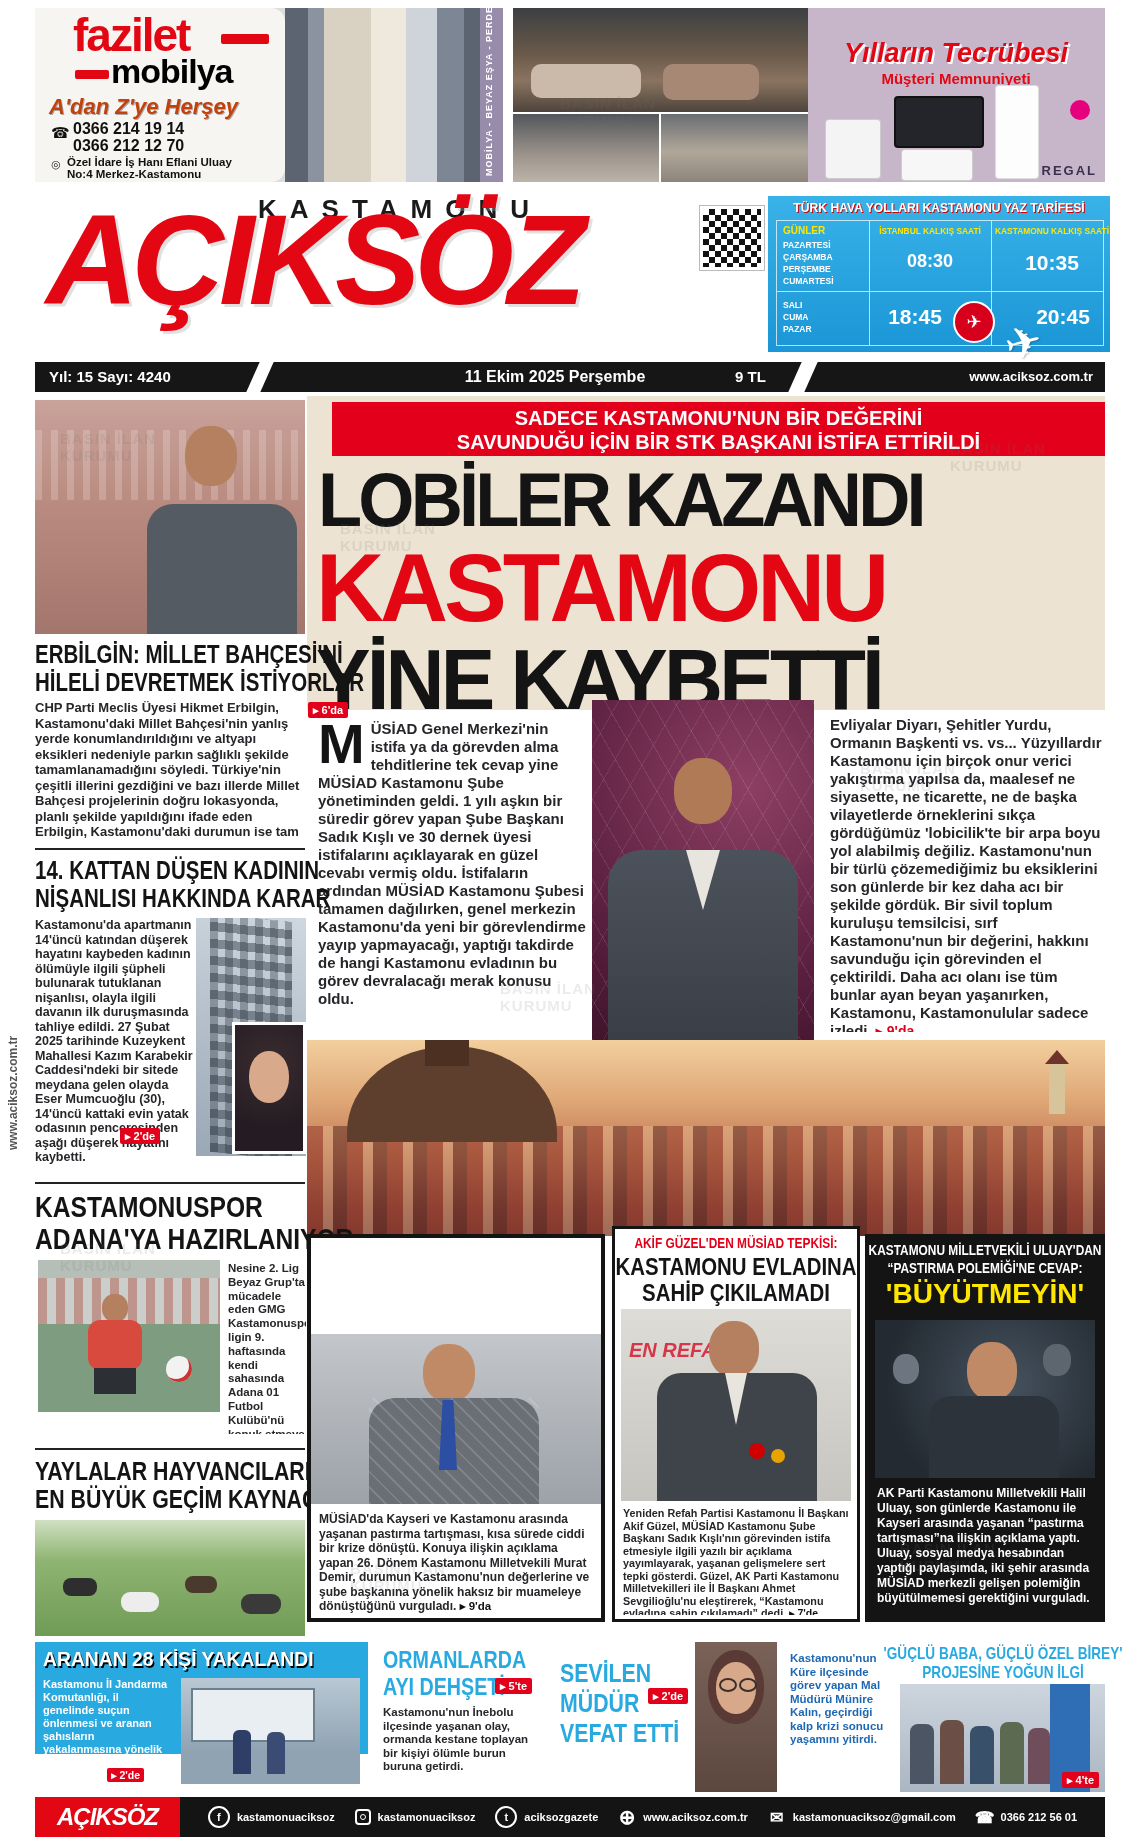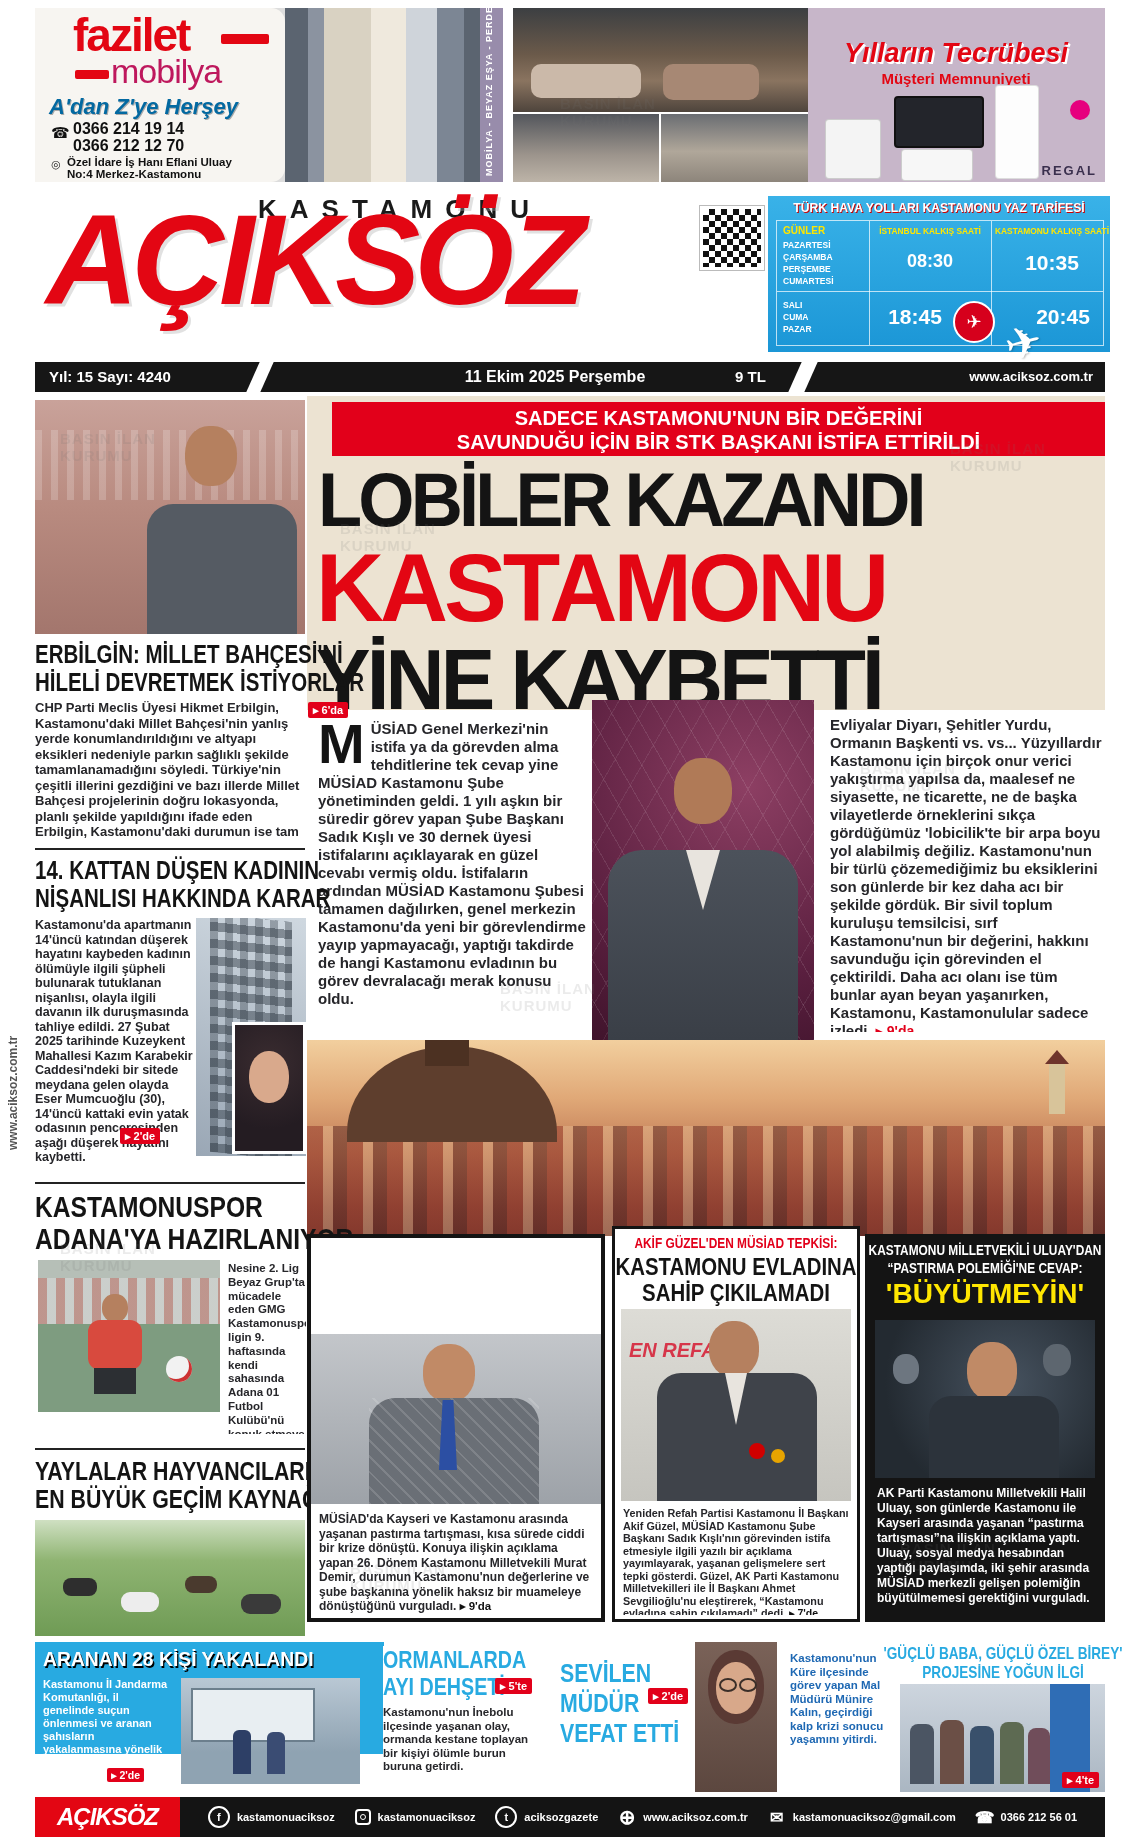"mobilya" div.abs { color: #be185d -> #000000; font-weight: 400 -> 700 }
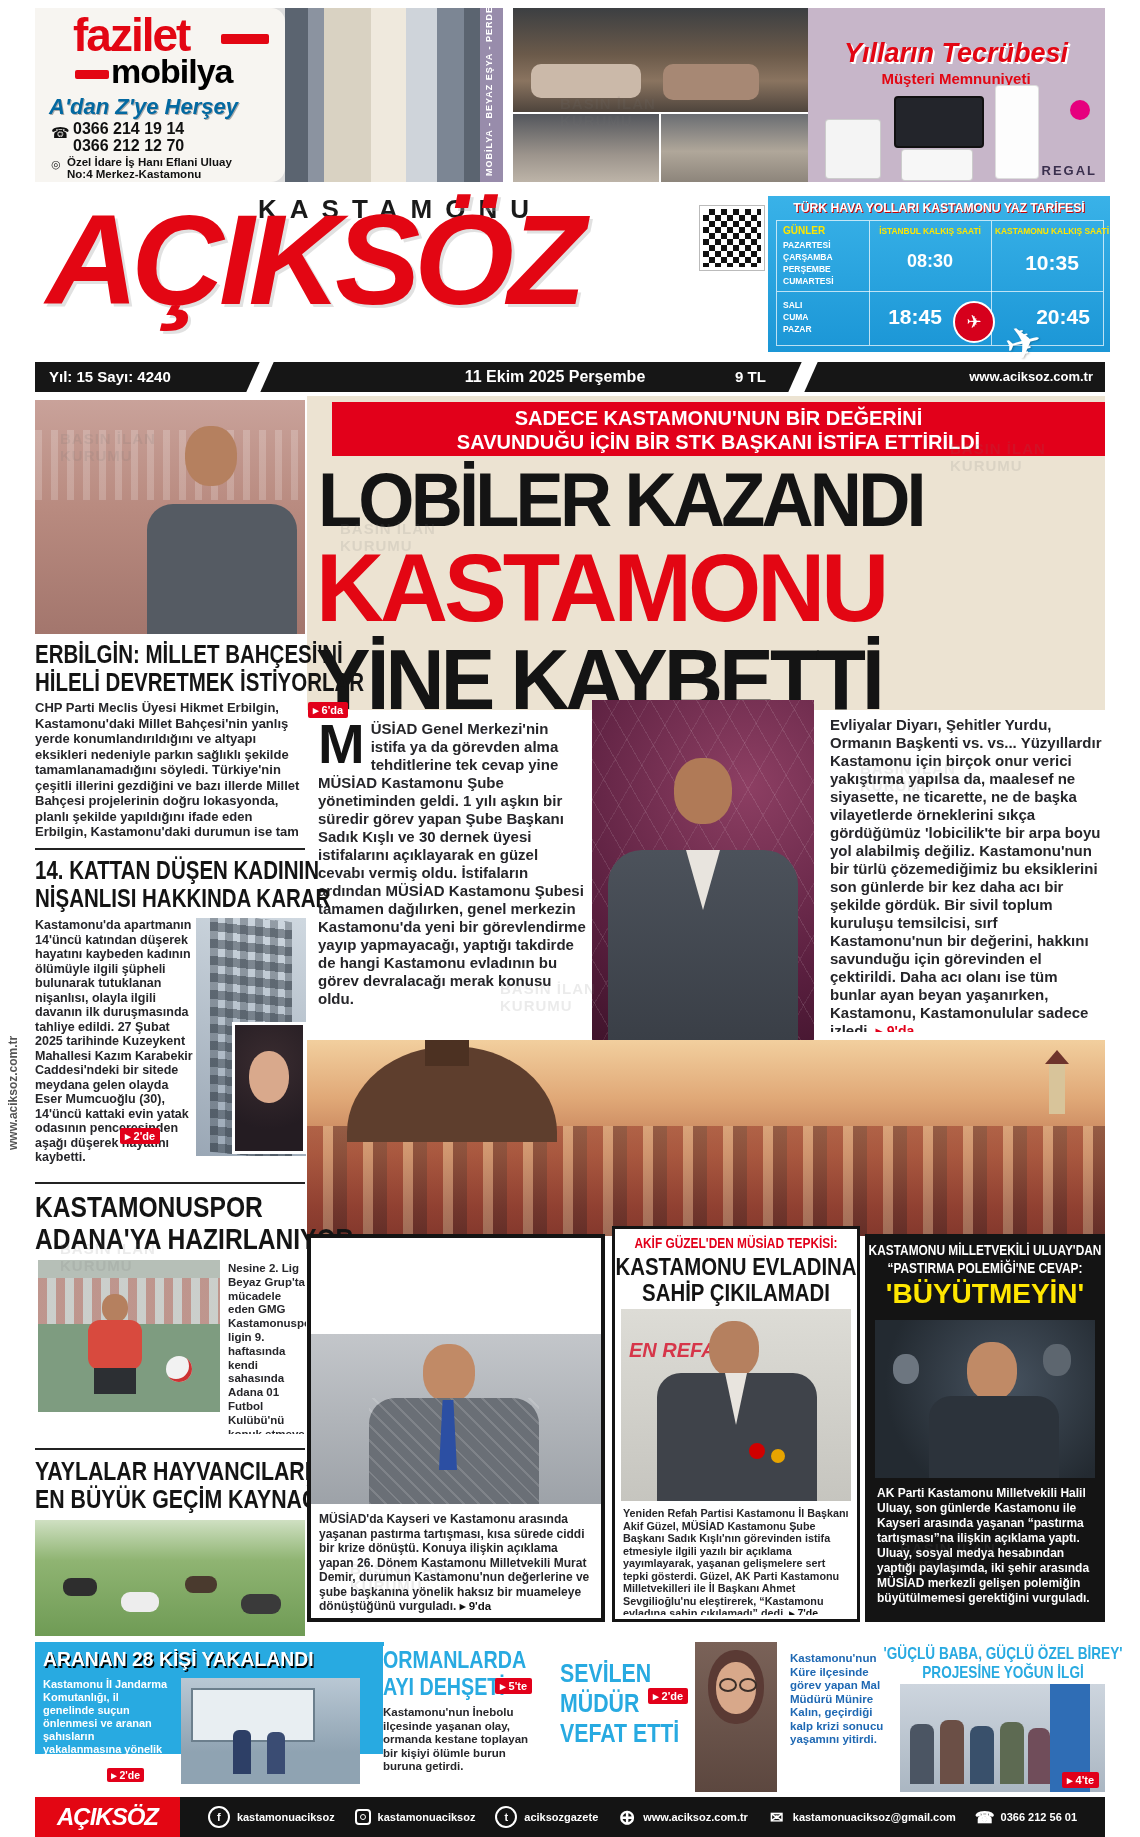"A'dan Z'ye Herşey" div.abs { color: #0369a1 -> #c2410c }
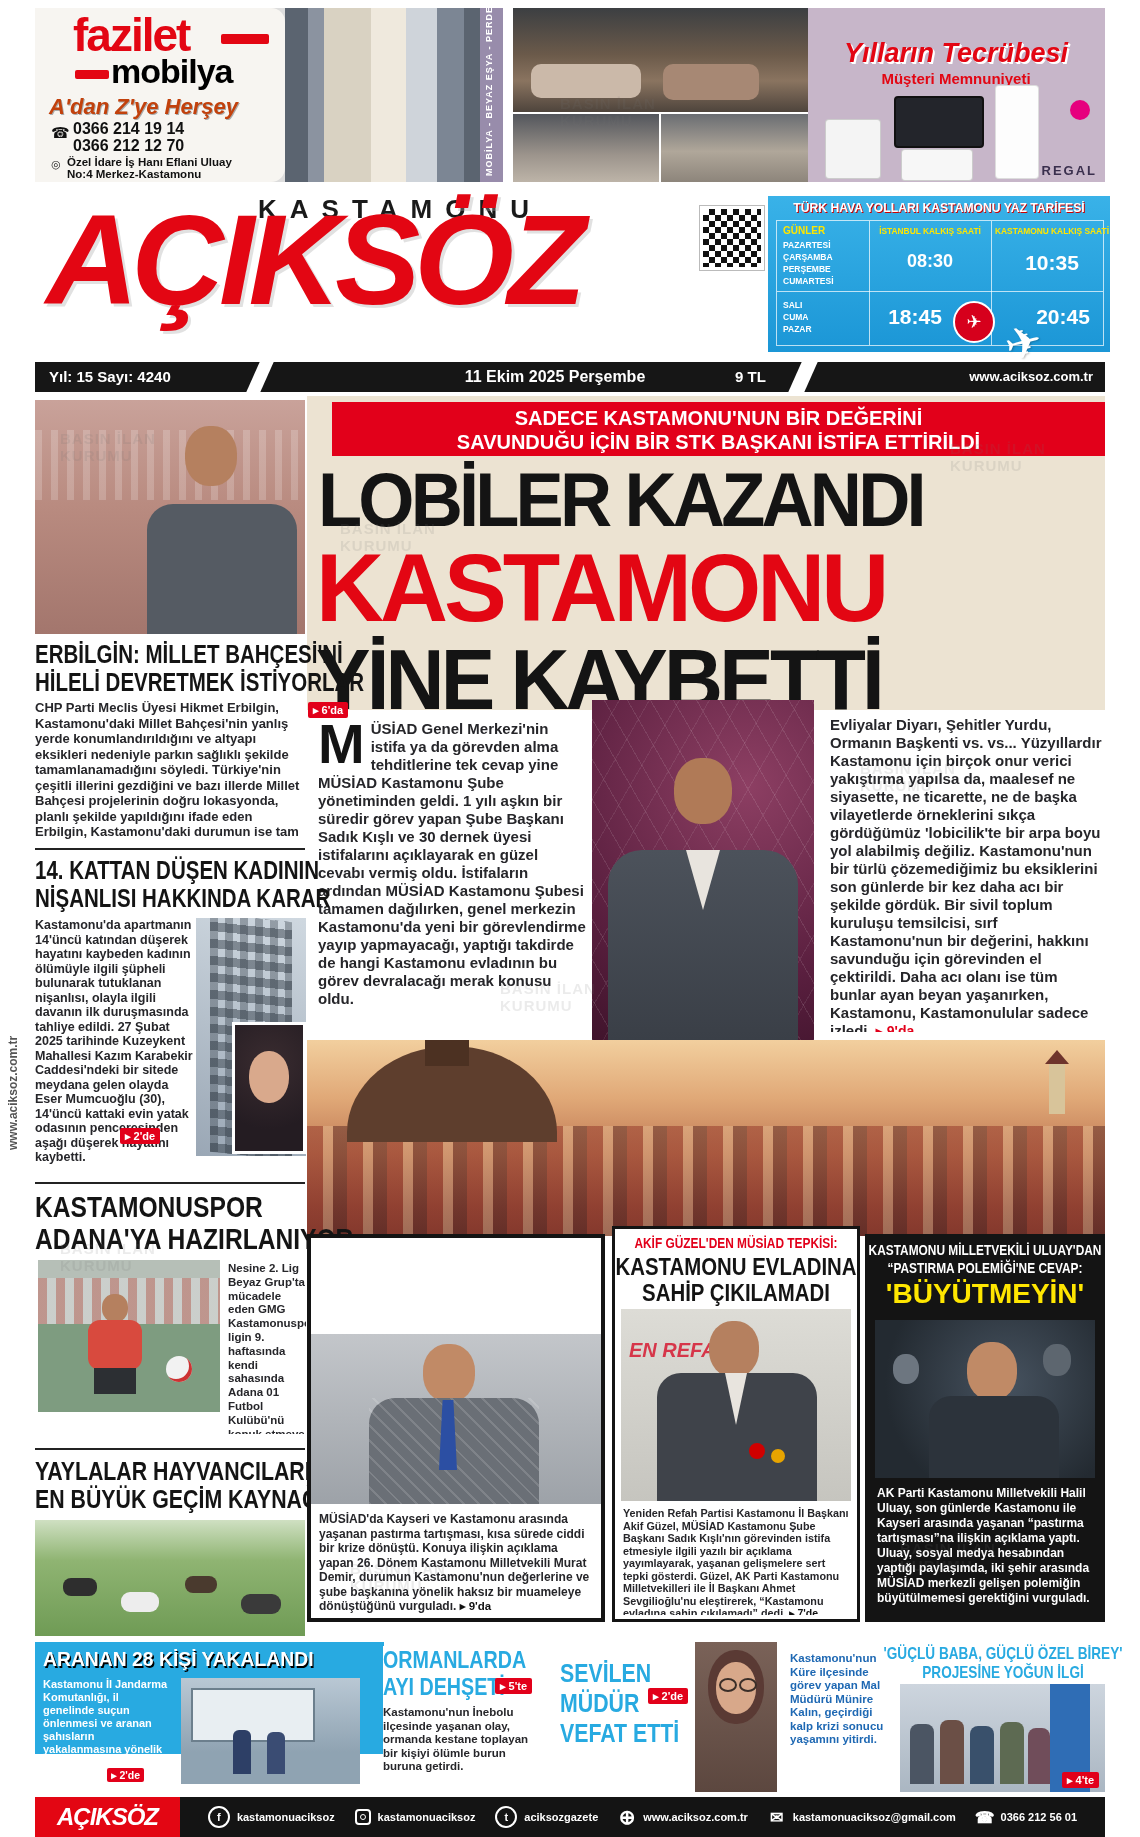"ARANAN 28 KİŞİ YAKALANDI" div.abs { padding-left: 16px -> none }
